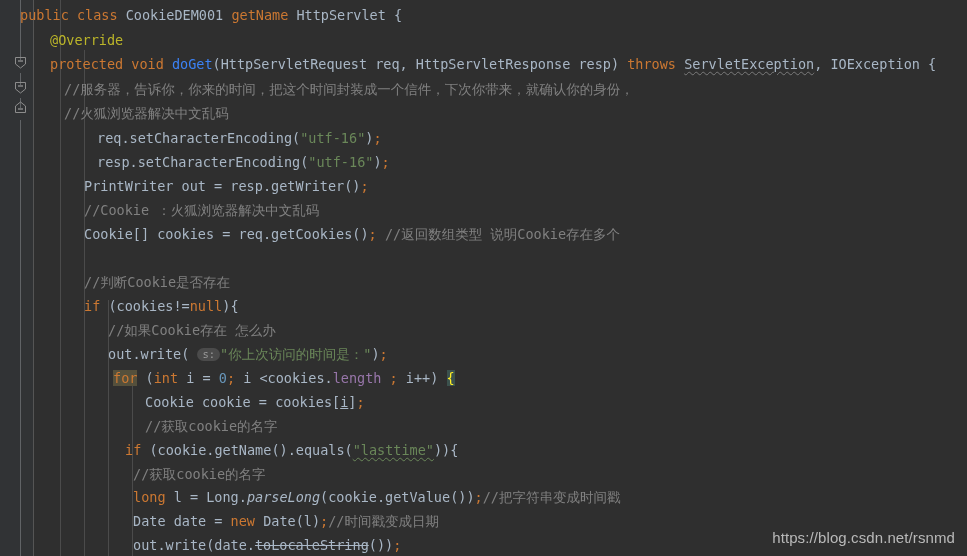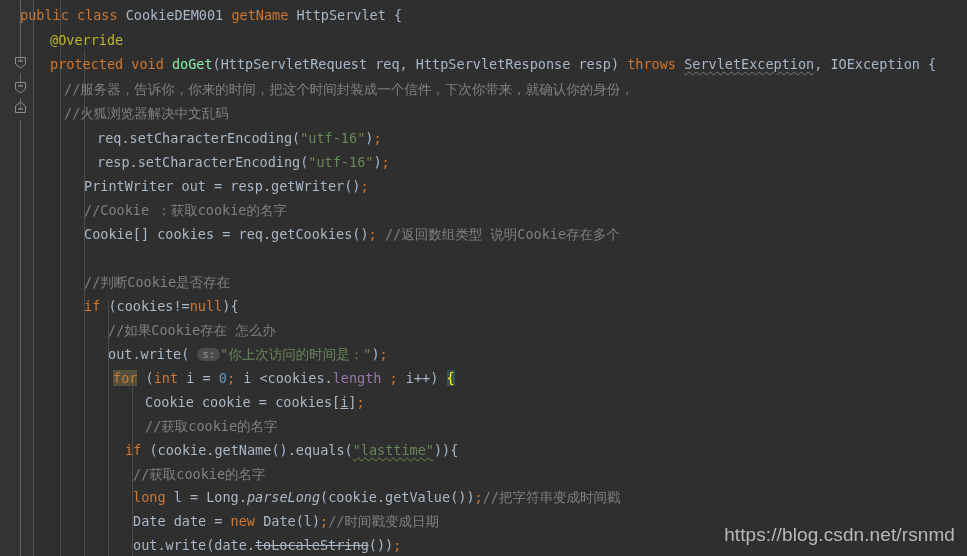"doGet" .mth { color: #86efac -> #3b82f6 }
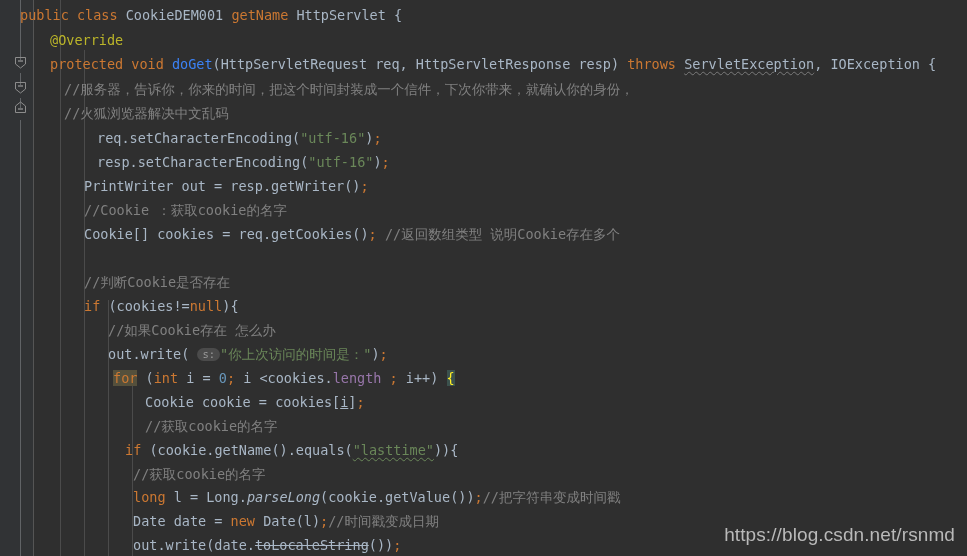"//Cookie ：获取cookie的名字" span { text: 获取cookie的名字 -> 火狐浏览器解决中文乱码 }
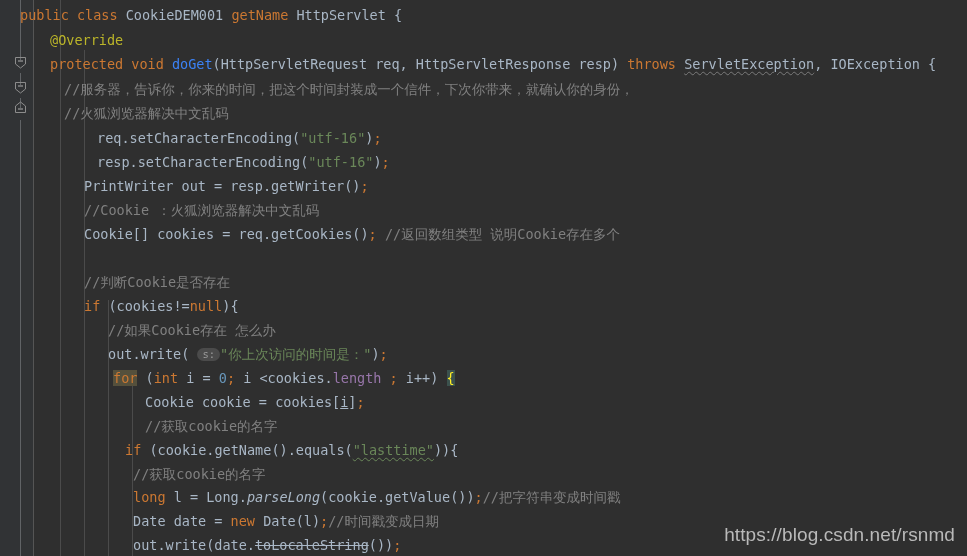"https://blog.csdn.net/rsnmd" .watermark { font-size: 19px -> 15px }
